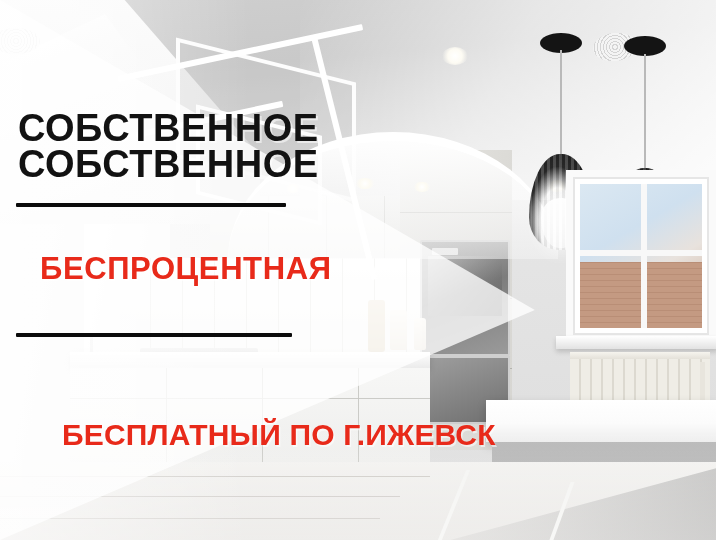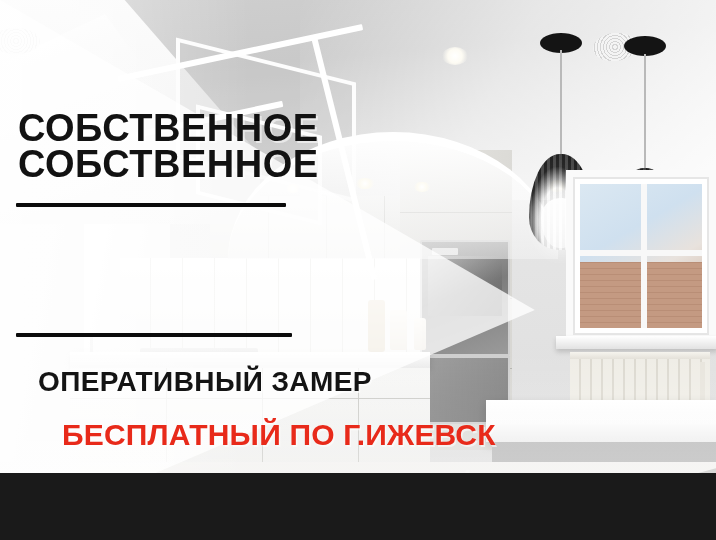"СОБСТВЕННОЕ" #ad { height: 473px -> 540px }
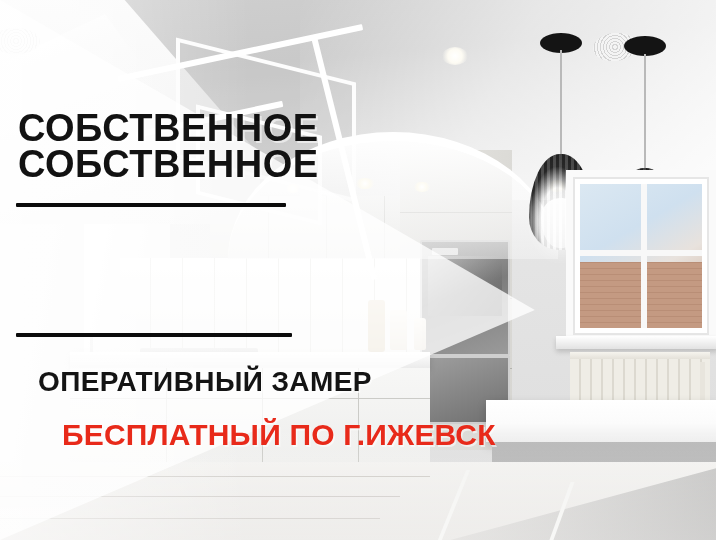"БЕСПРОЦЕНТНАЯ" span { html: none -> <span>БЕСПРОЦЕНТНАЯ</span> }
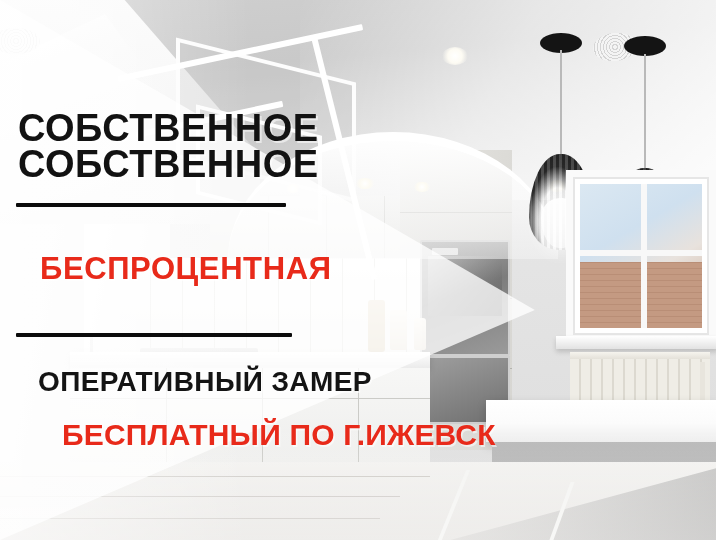"ОПЕРАТИВНЫЙ ЗАМЕР" div.measure { html: <div>ОПЕРАТИВНЫЙ ЗАМЕР</div> -> none }
